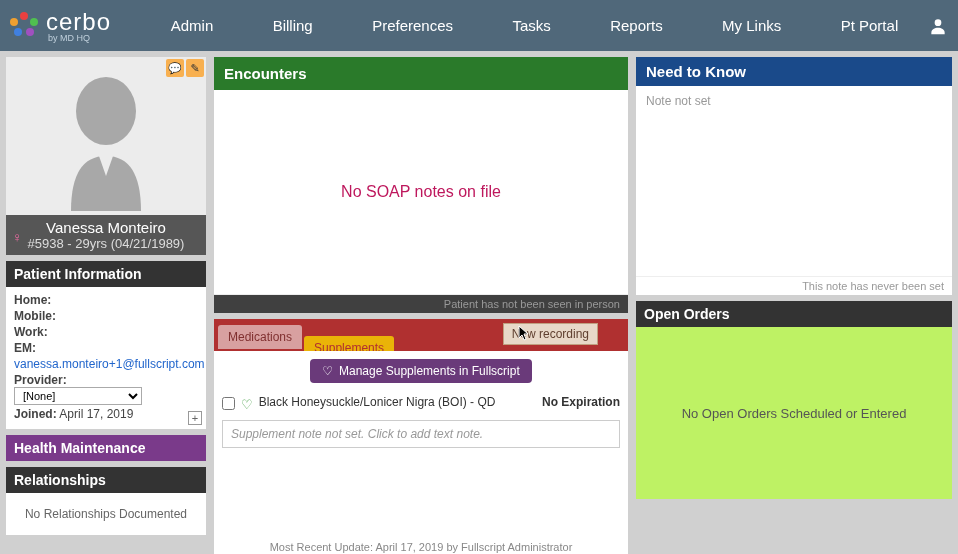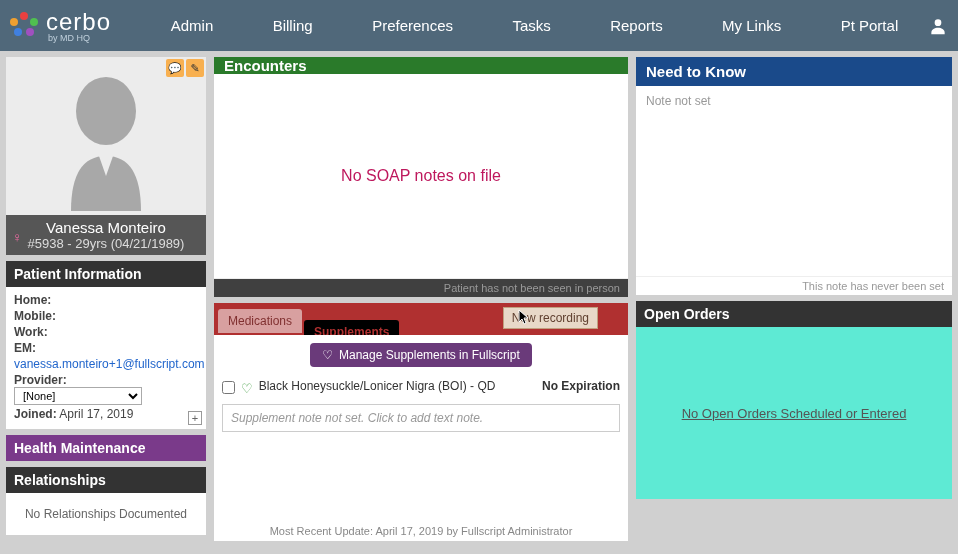"Encounters" .enc-header { padding: 0 10px -> 8px 10px }
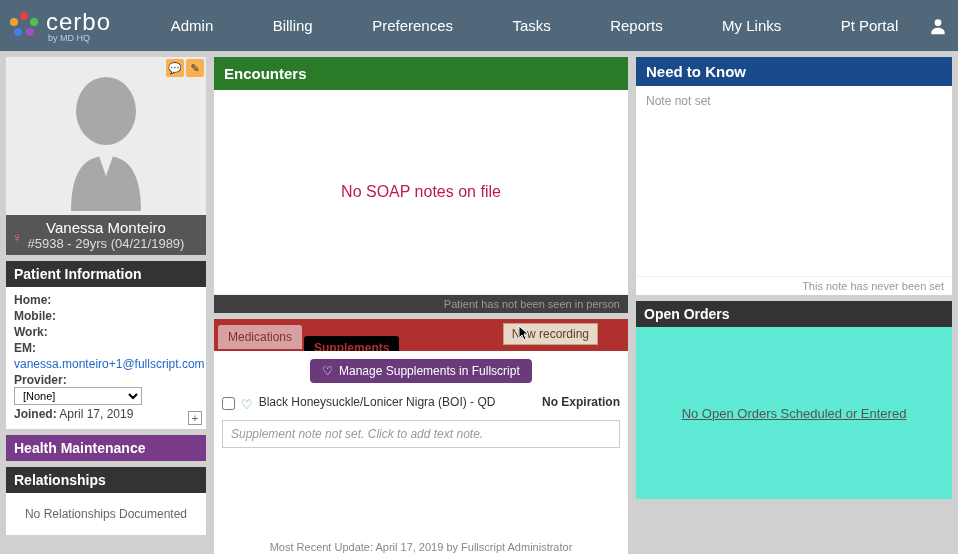"Supplements" .tab.active { background: #000000 -> #eab308; font-weight: 700 -> 400 }
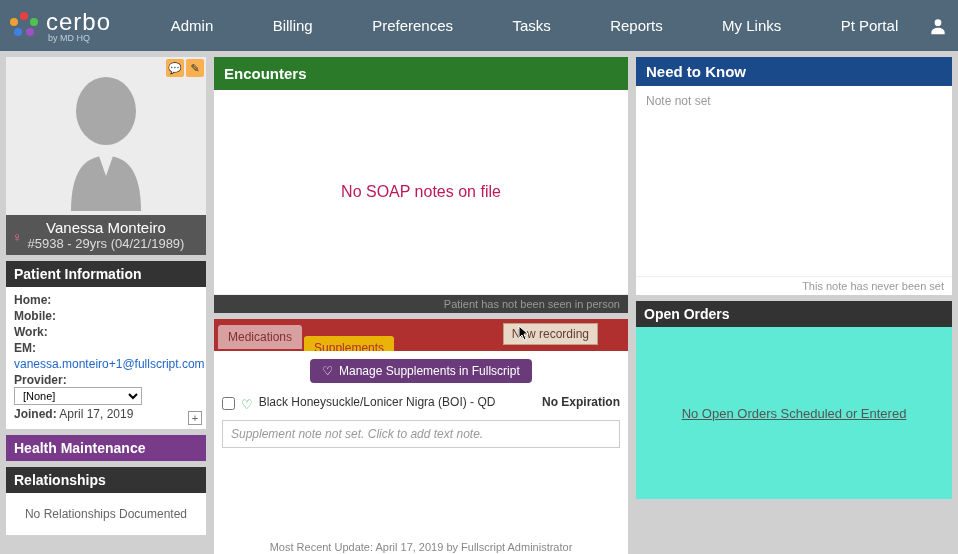"No Open Orders Scheduled or" .orders-body { background: #5eead4 -> #bef264; text-decoration: underline -> none }
